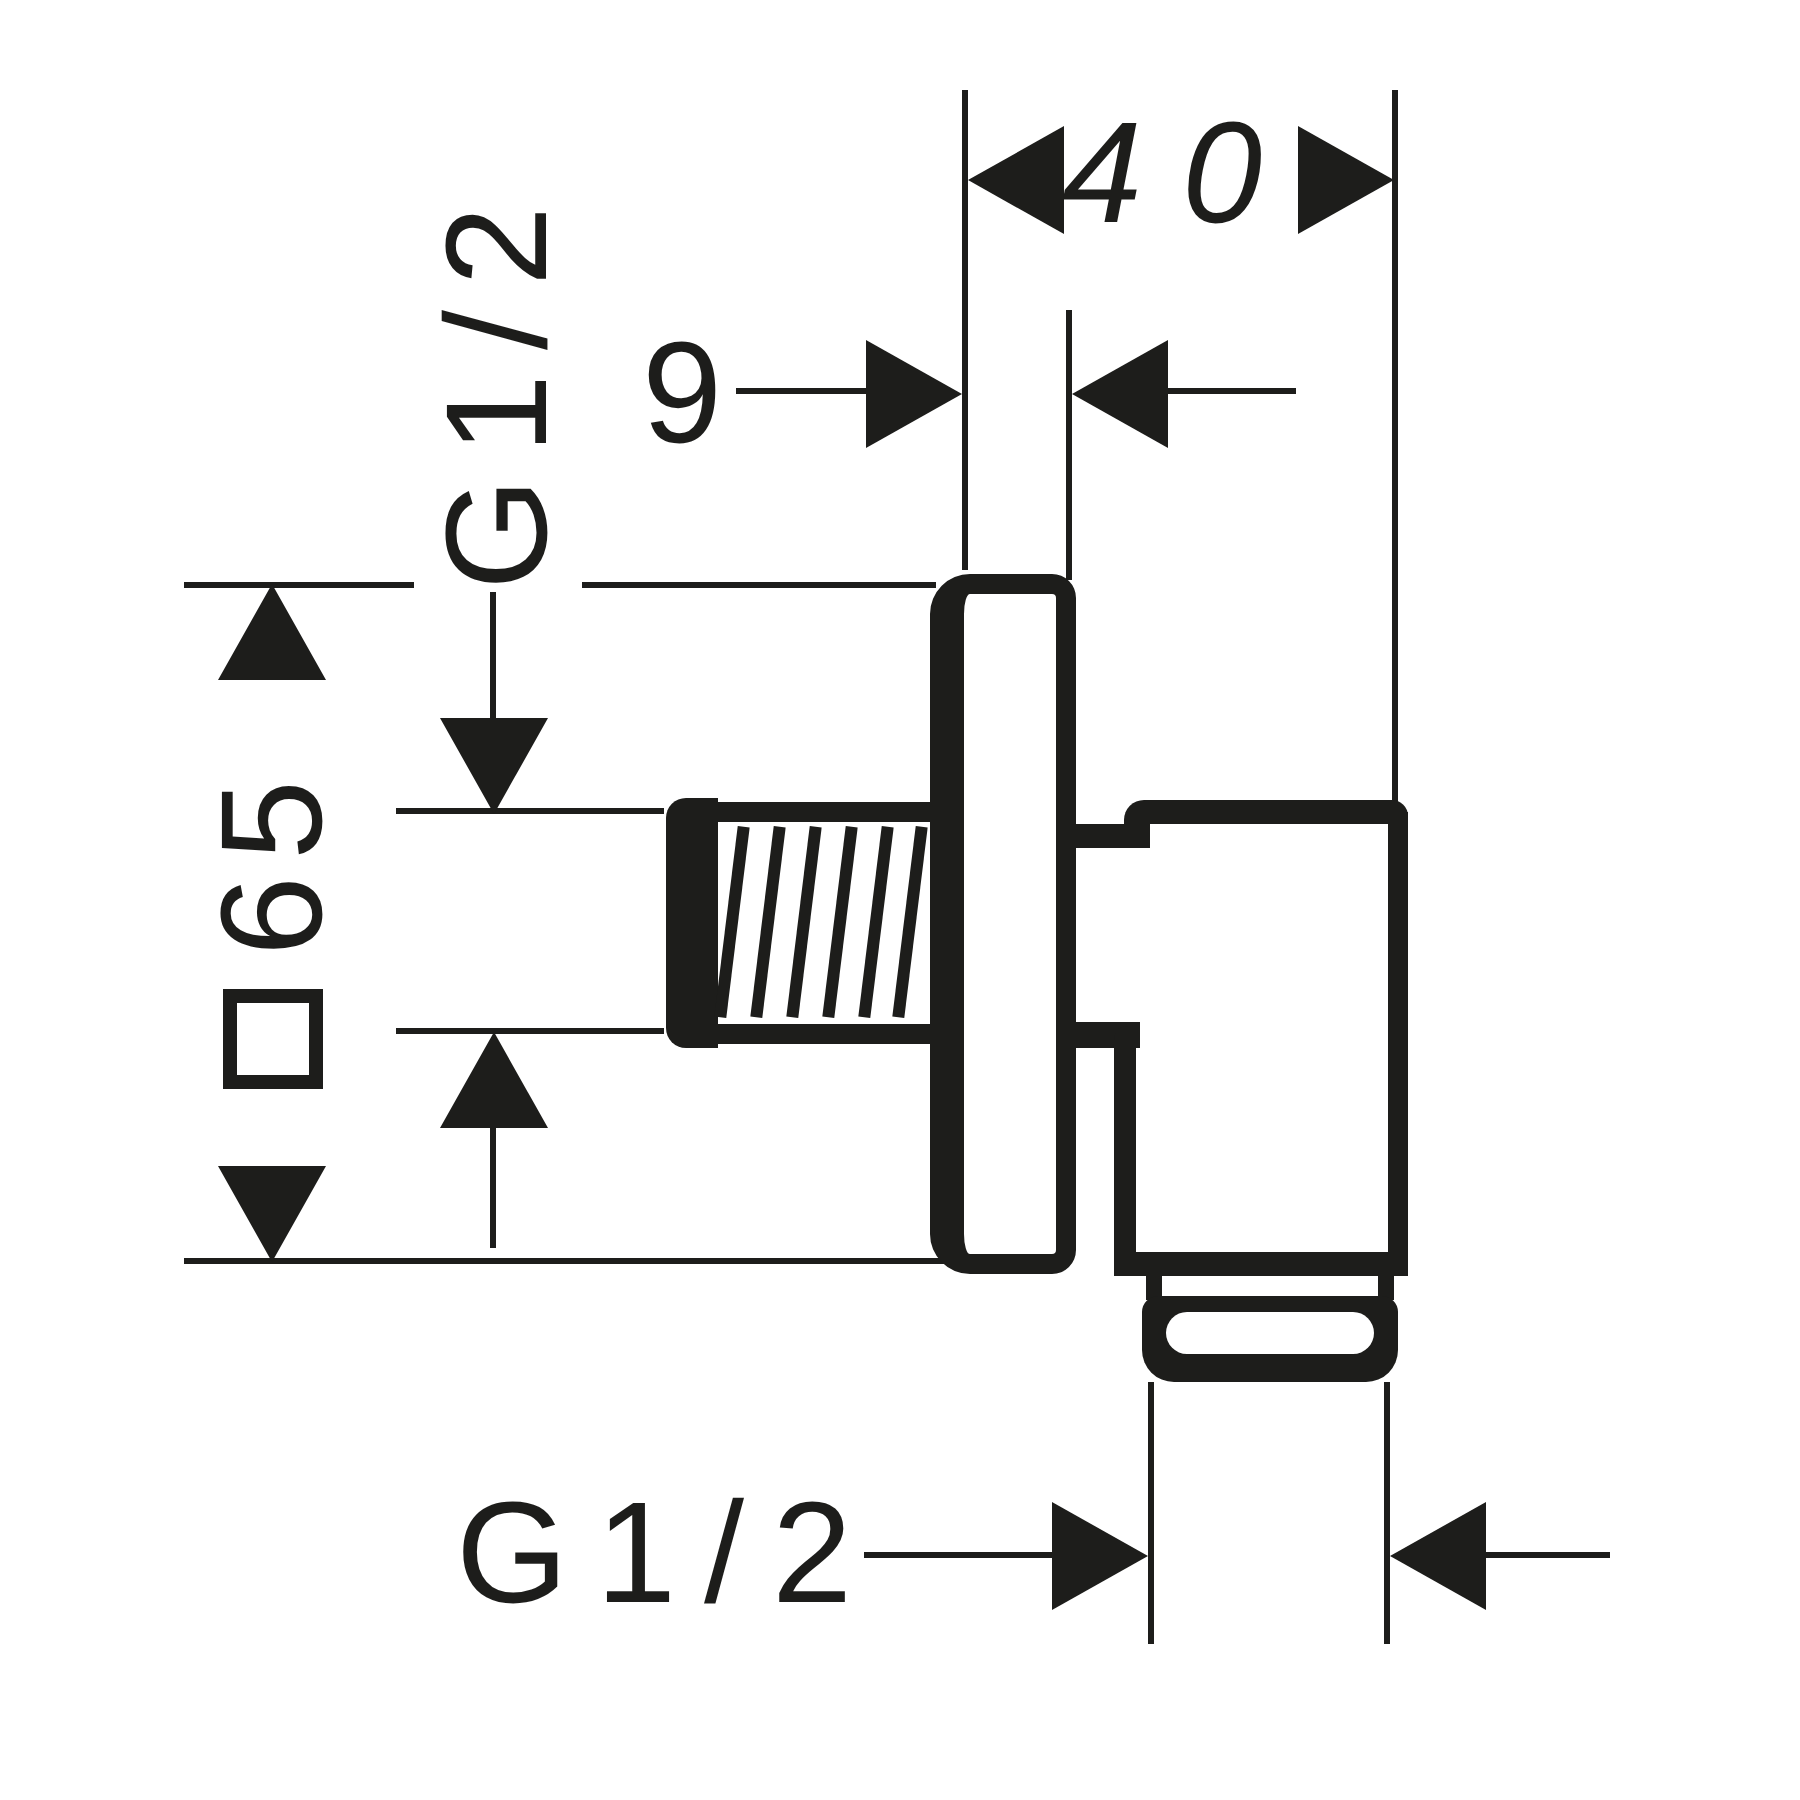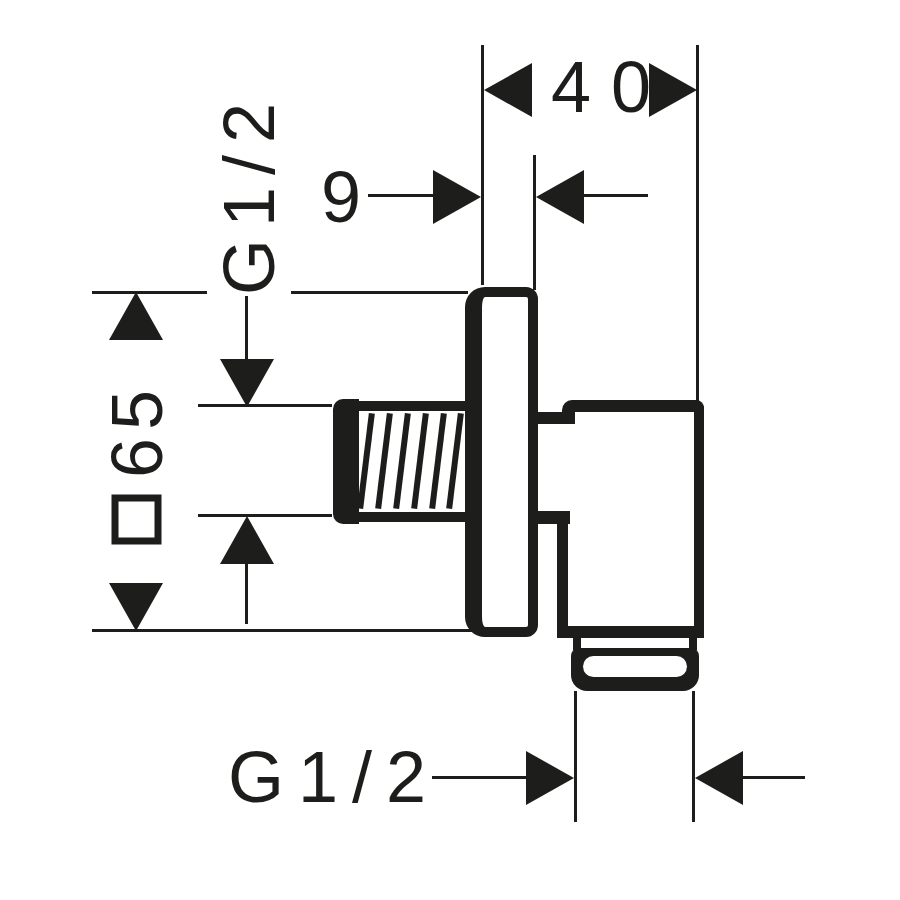"40" div.dimtext { font-style: none -> italic; text-align: right -> left }
